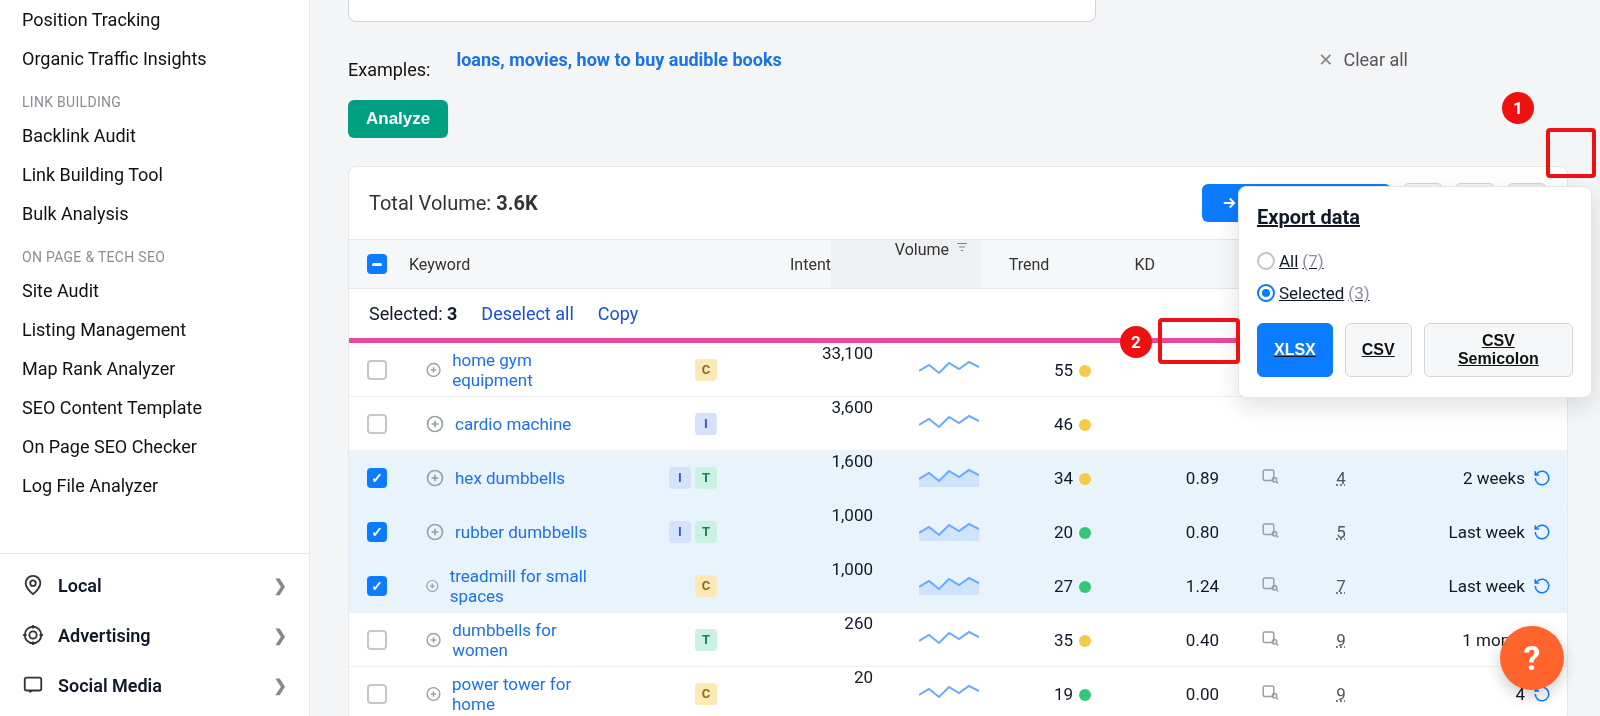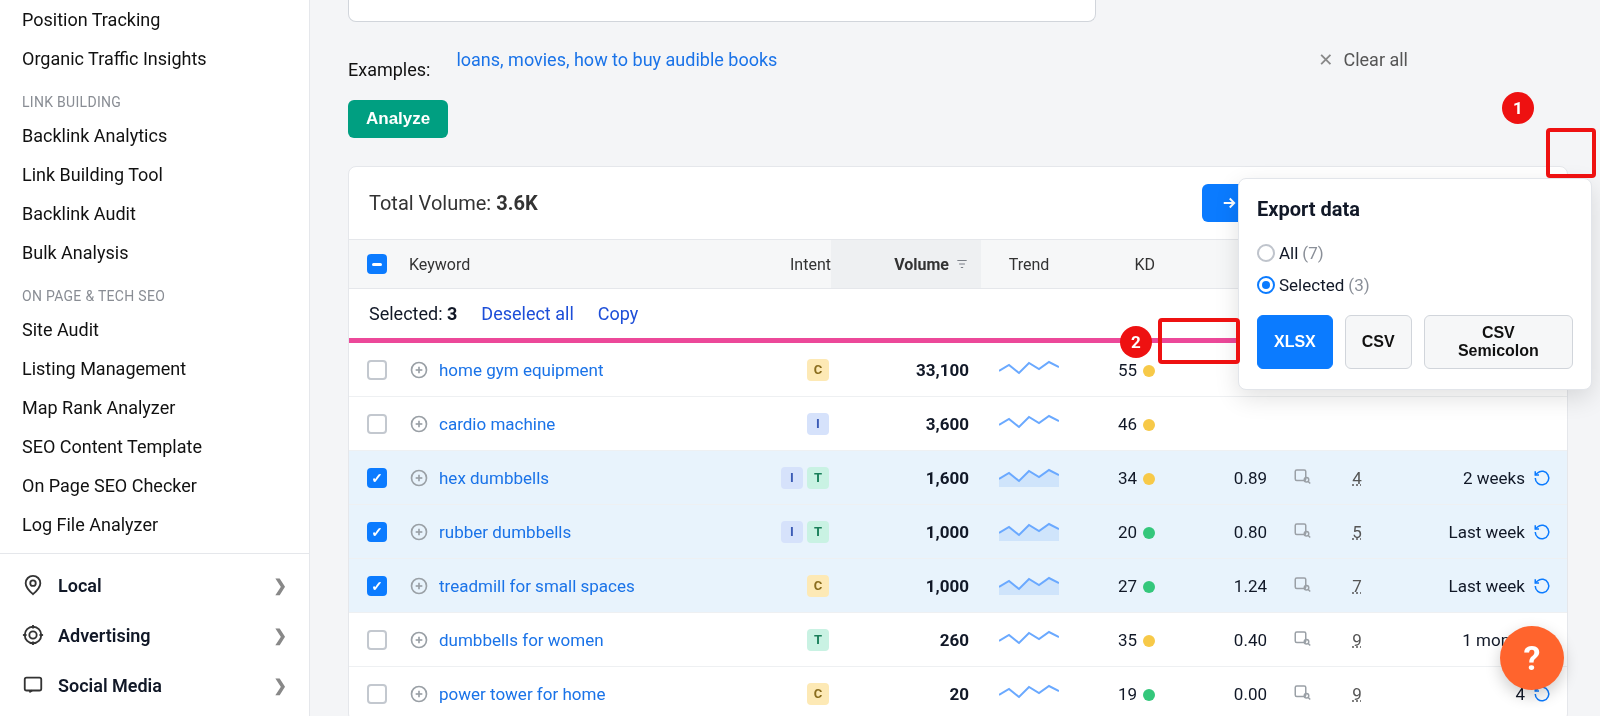"loans, movies, how to buy" .examples-links { font-weight: none -> bold }
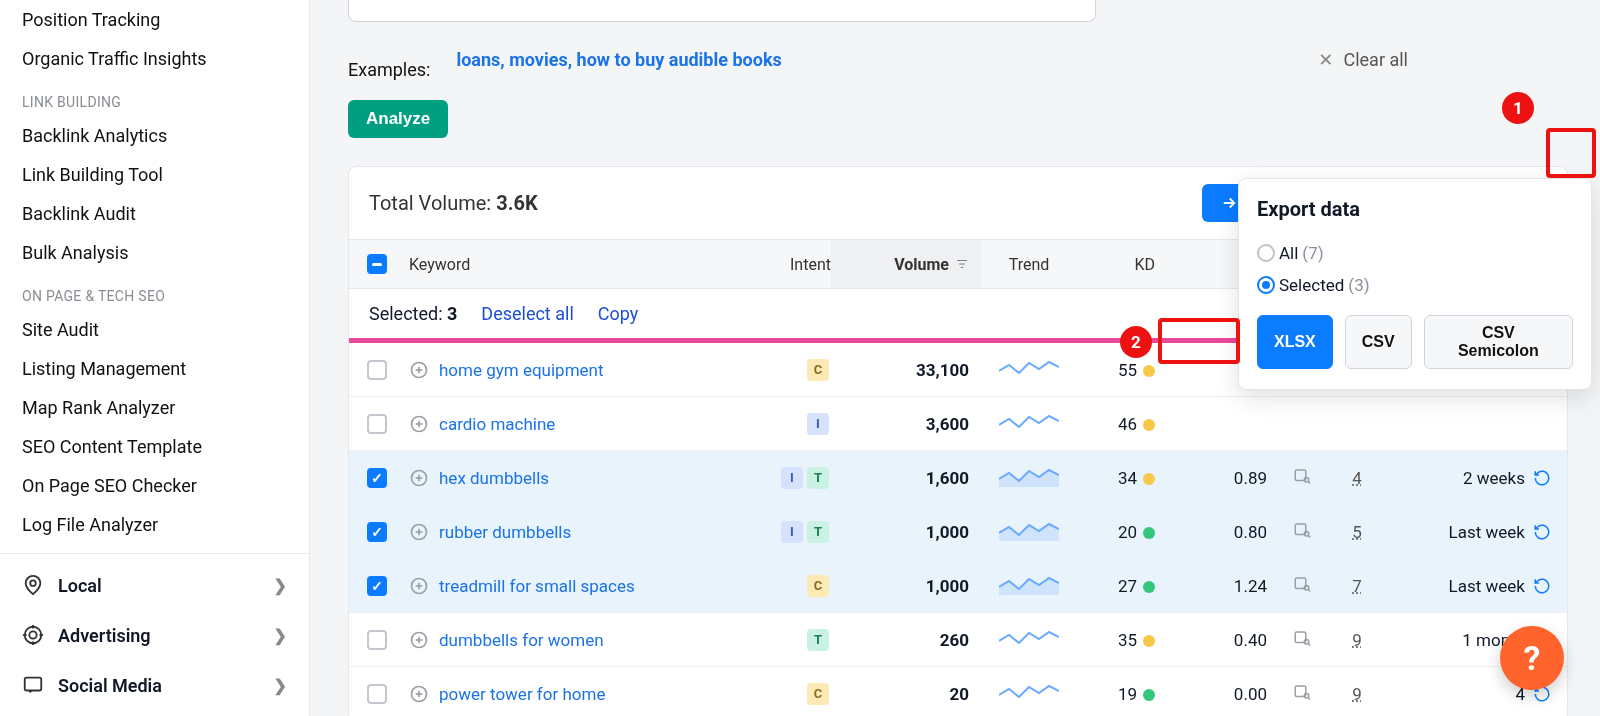"Backlink Analytics" div.sidebar-link { html: <div>Backlink Analytics</div> -> none }
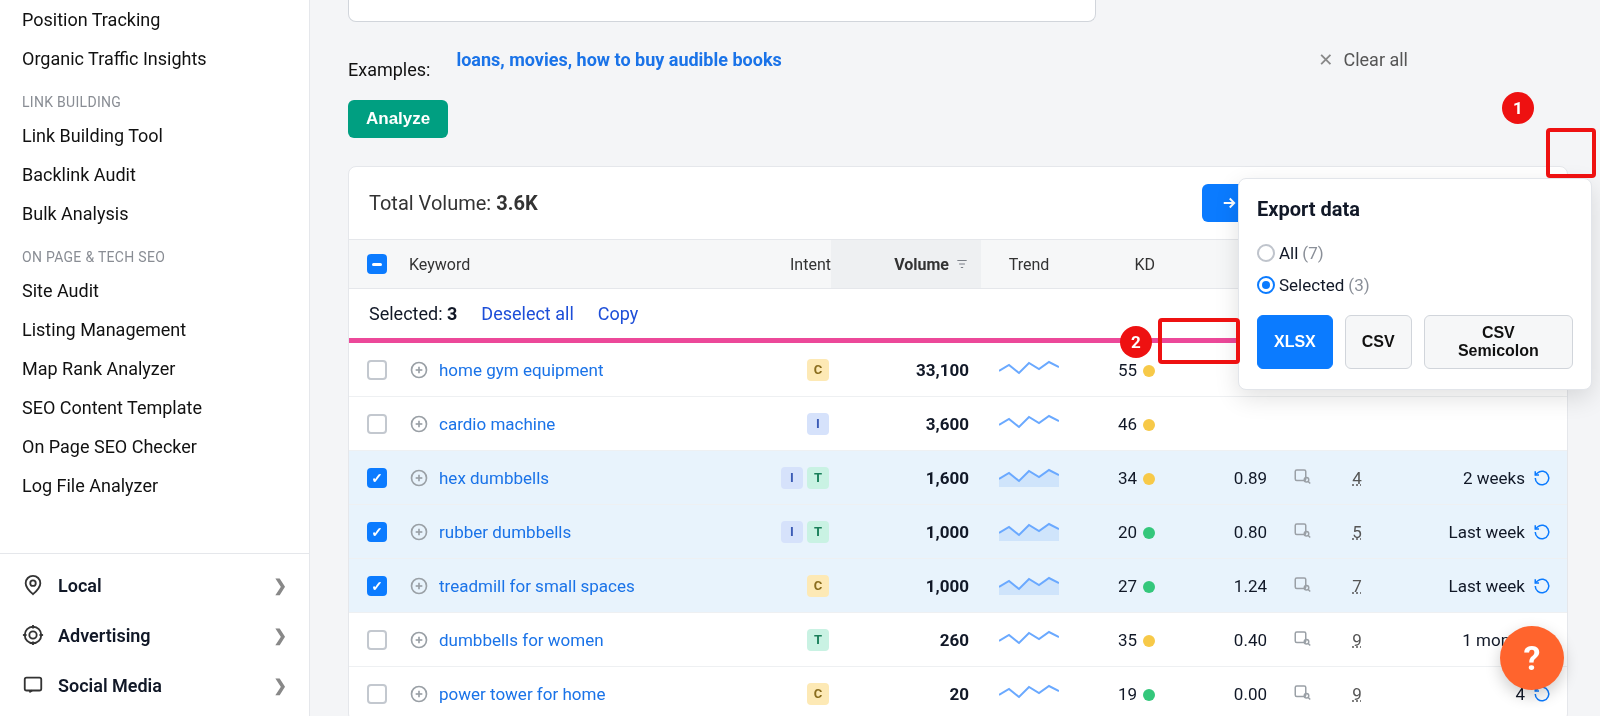"Link Building Tool" div.sidebar-link { order: before "Backlink Audit" -> after "Backlink Audit" }
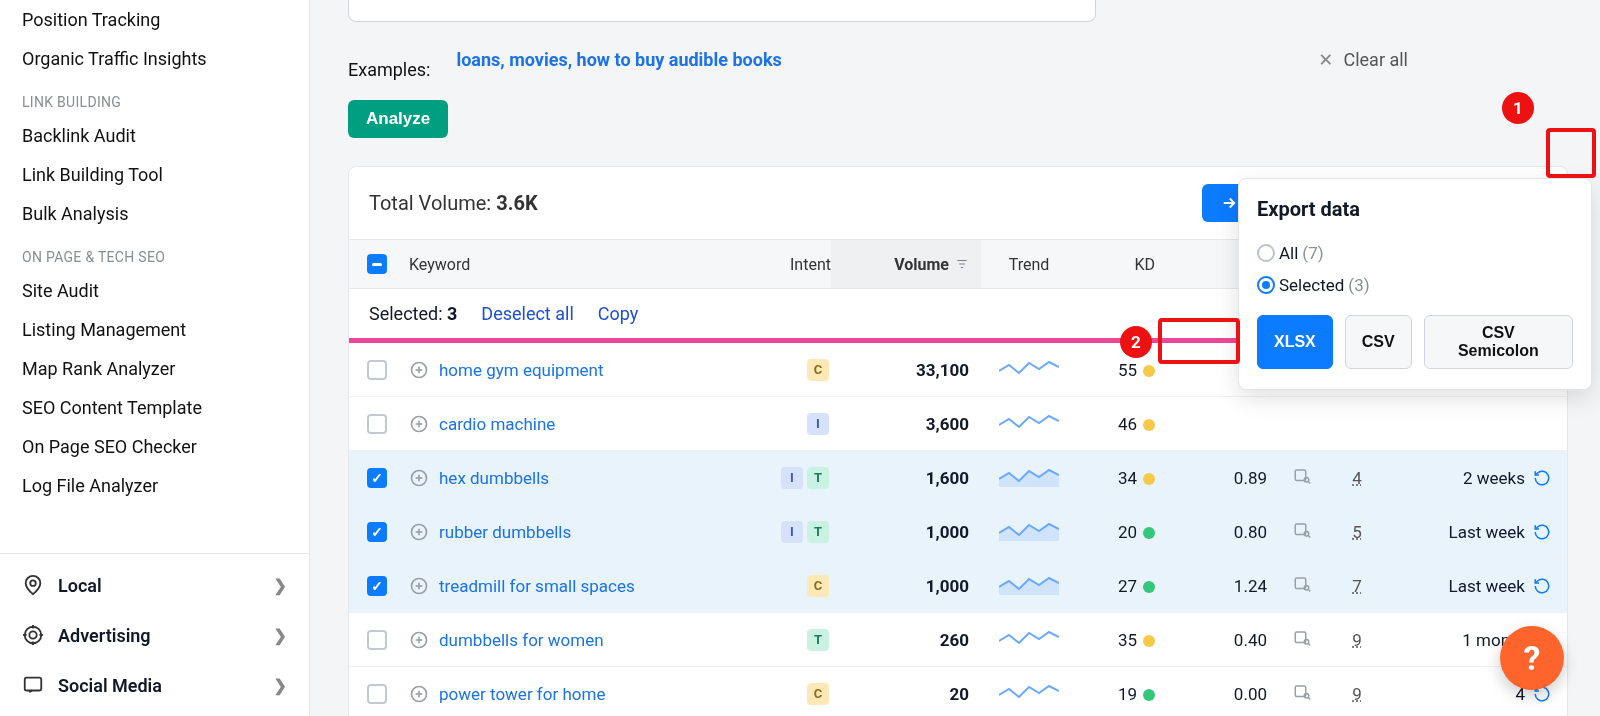"Export data" .popover { text-decoration: none -> underline; top: 178px -> 186px }
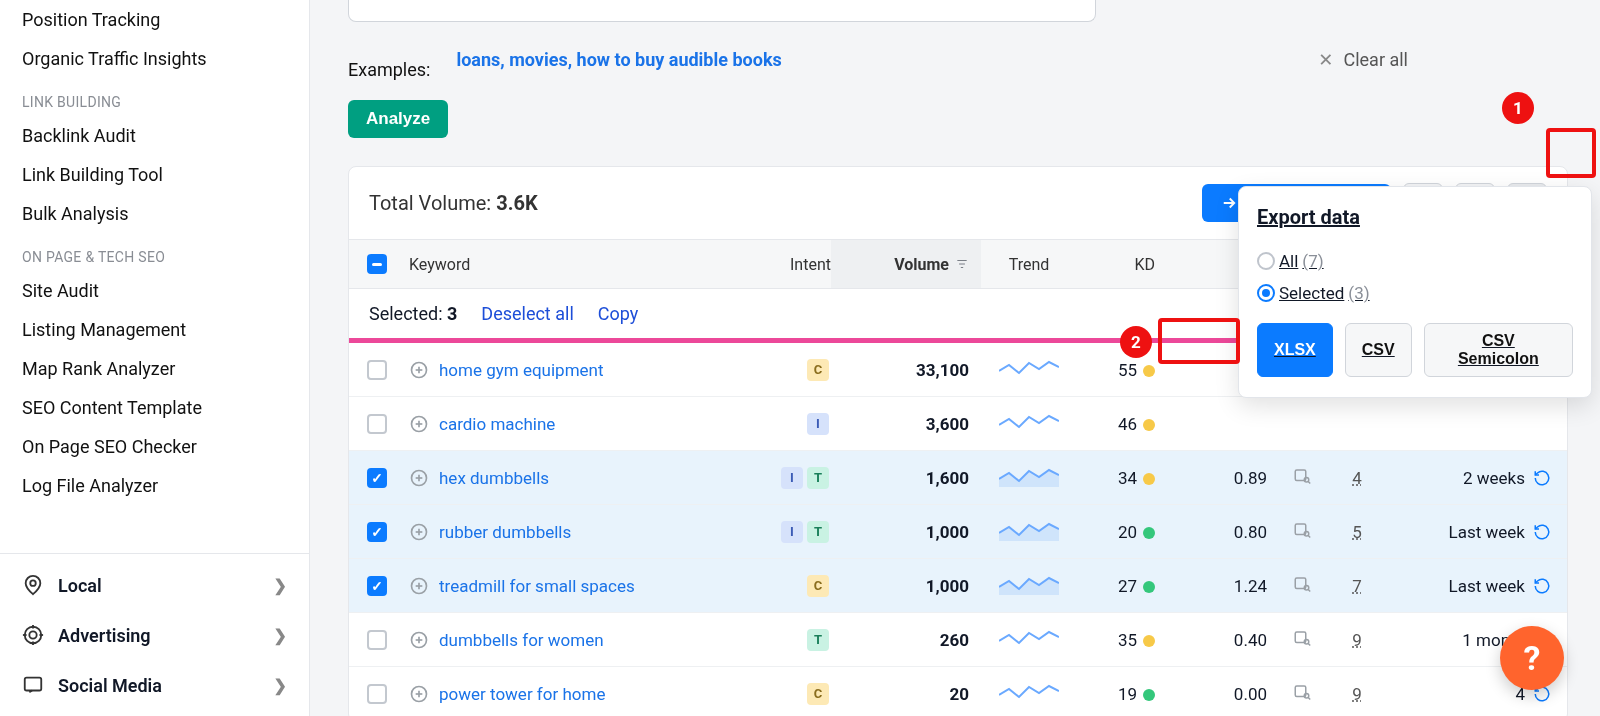"Volume" .col-vol { align-items: center -> none; font-weight: bold -> none }
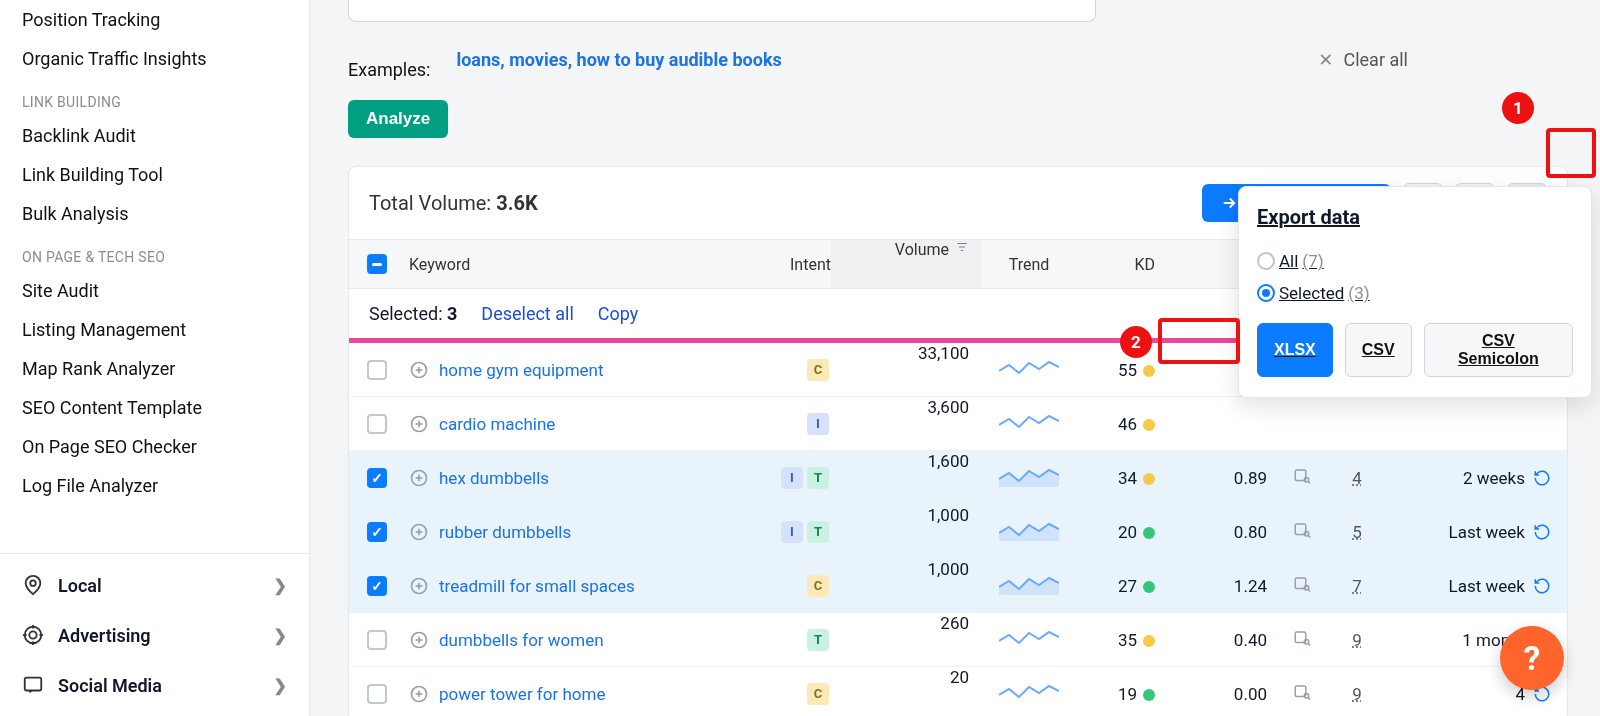"home gym equipment" .trow { gap: none -> 16px }
